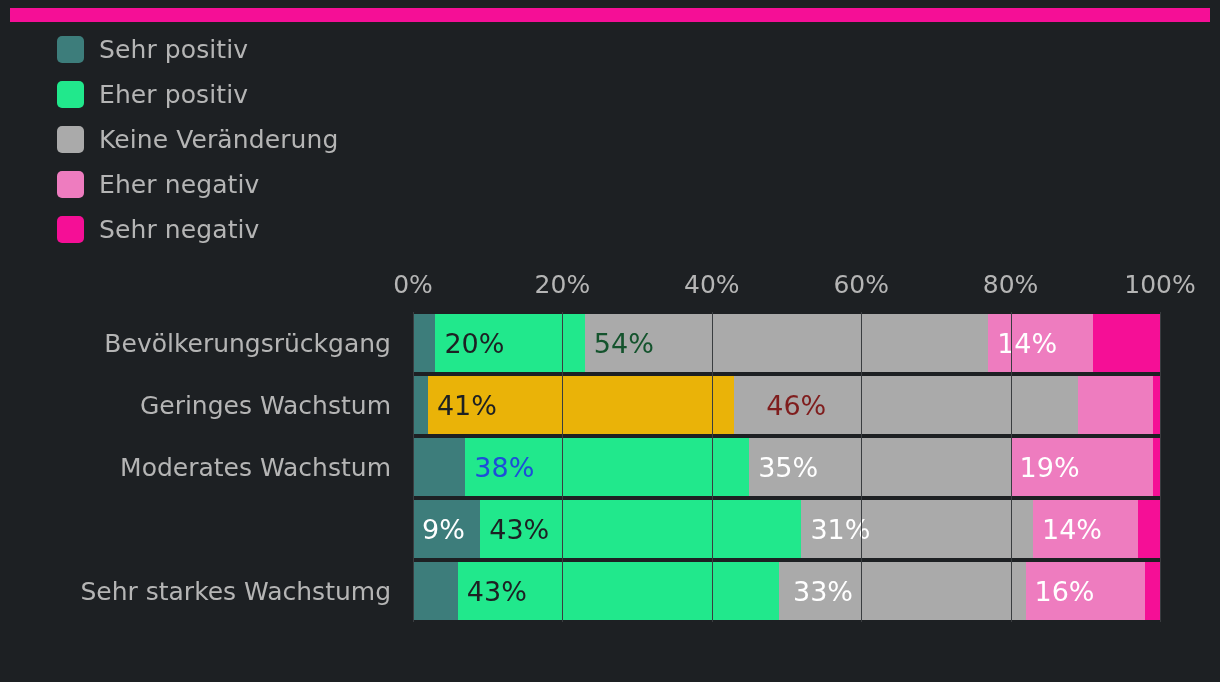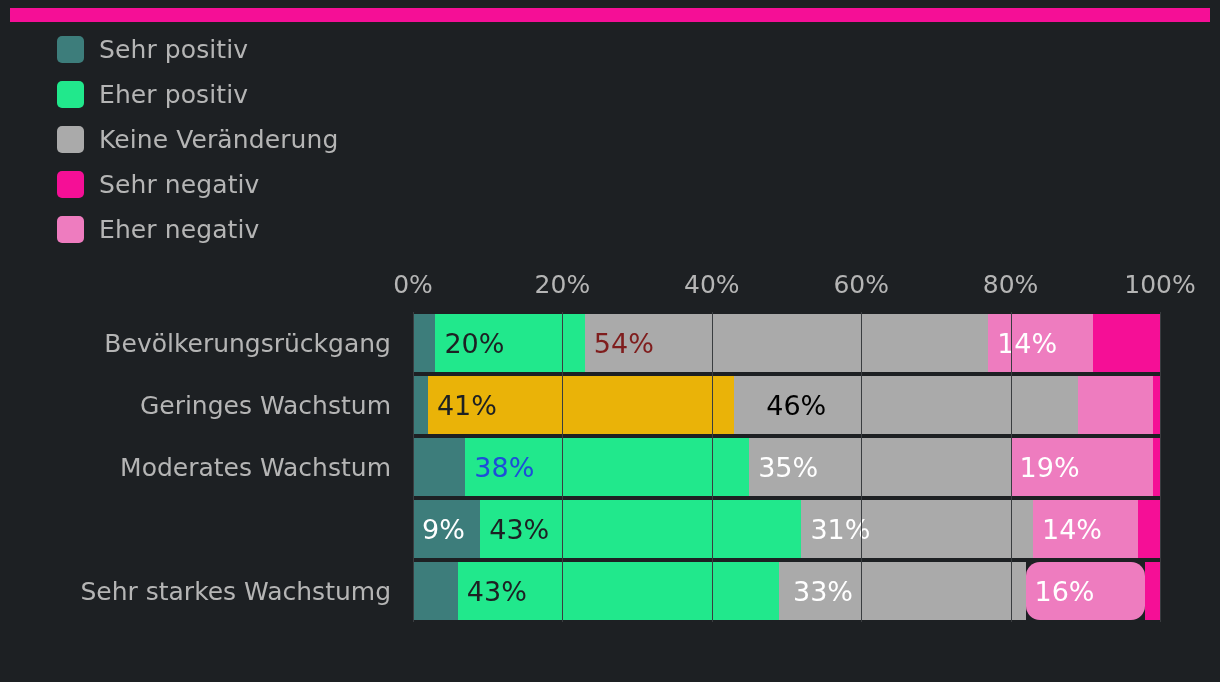"Sehr negativ" div.legend-row { order: before "Eher negativ" -> after "Eher negativ" }
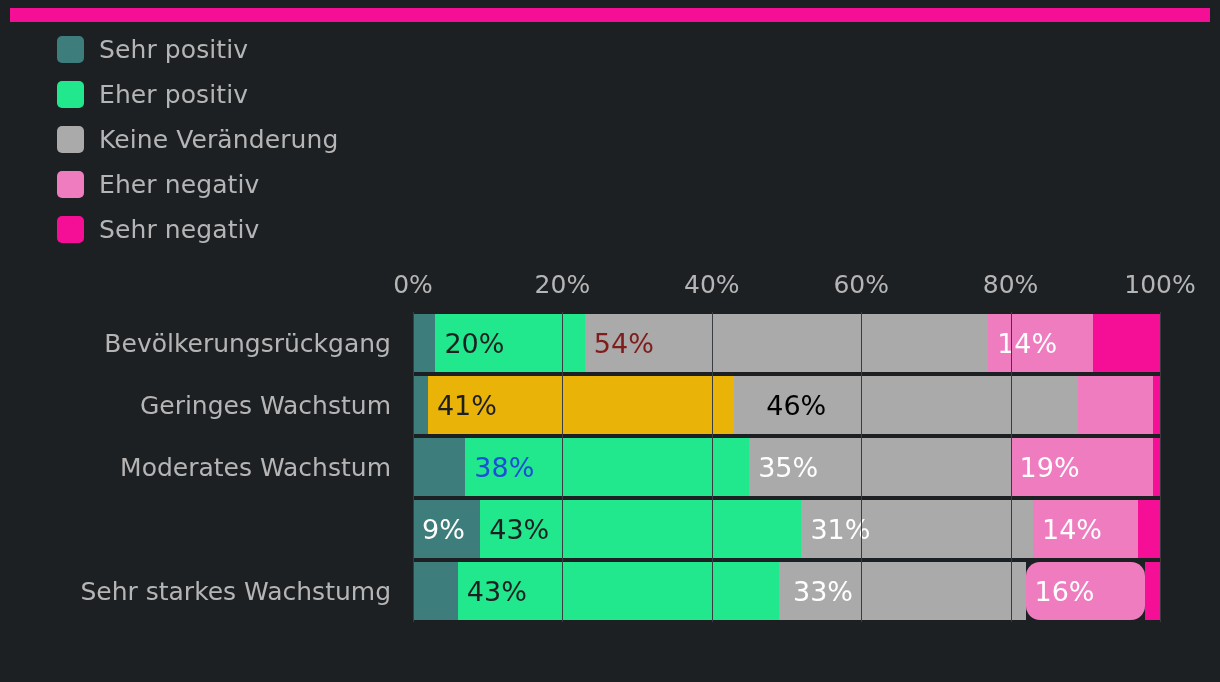"54%" span.seg-label { color: #7f1d1d -> #14532d }
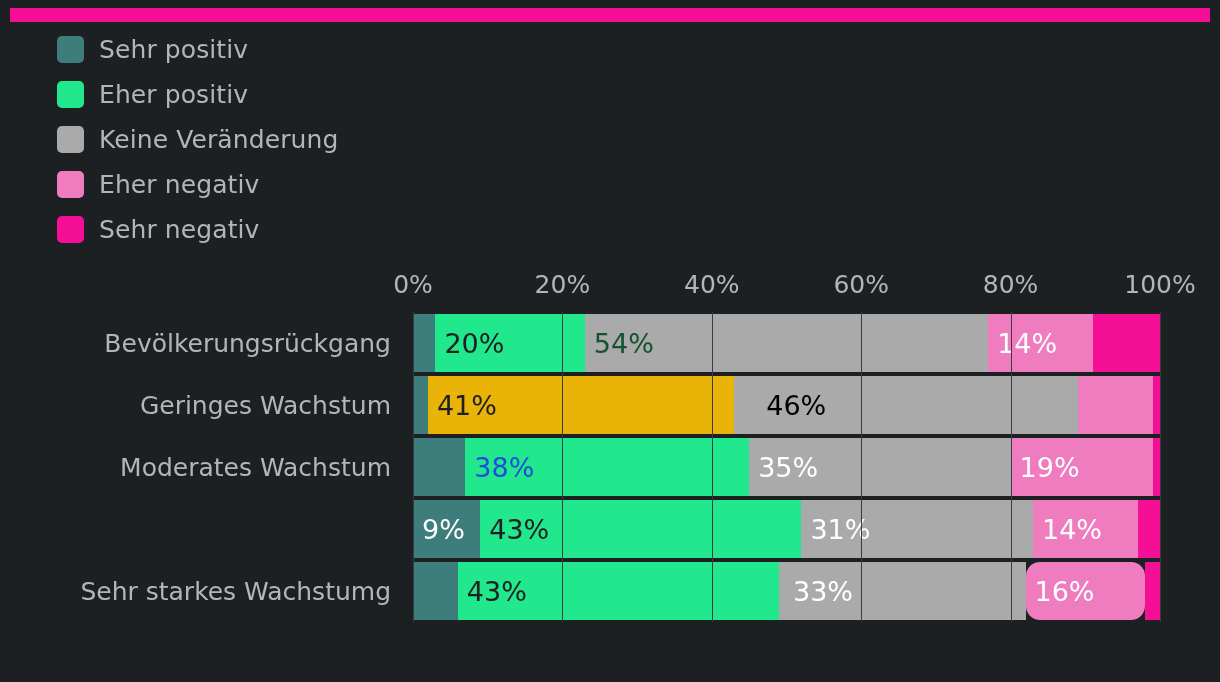"46%" span.seg-label { color: #000000 -> #7f1d1d }
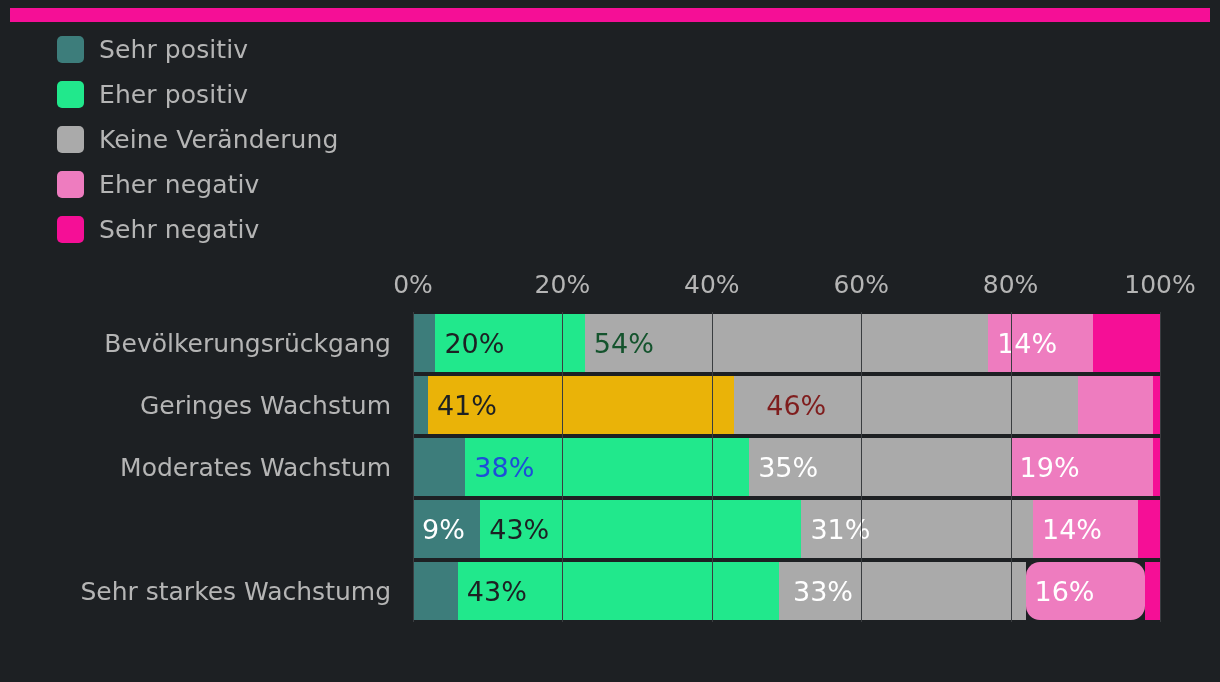"16%" div.seg { border-radius: 14px -> none }
